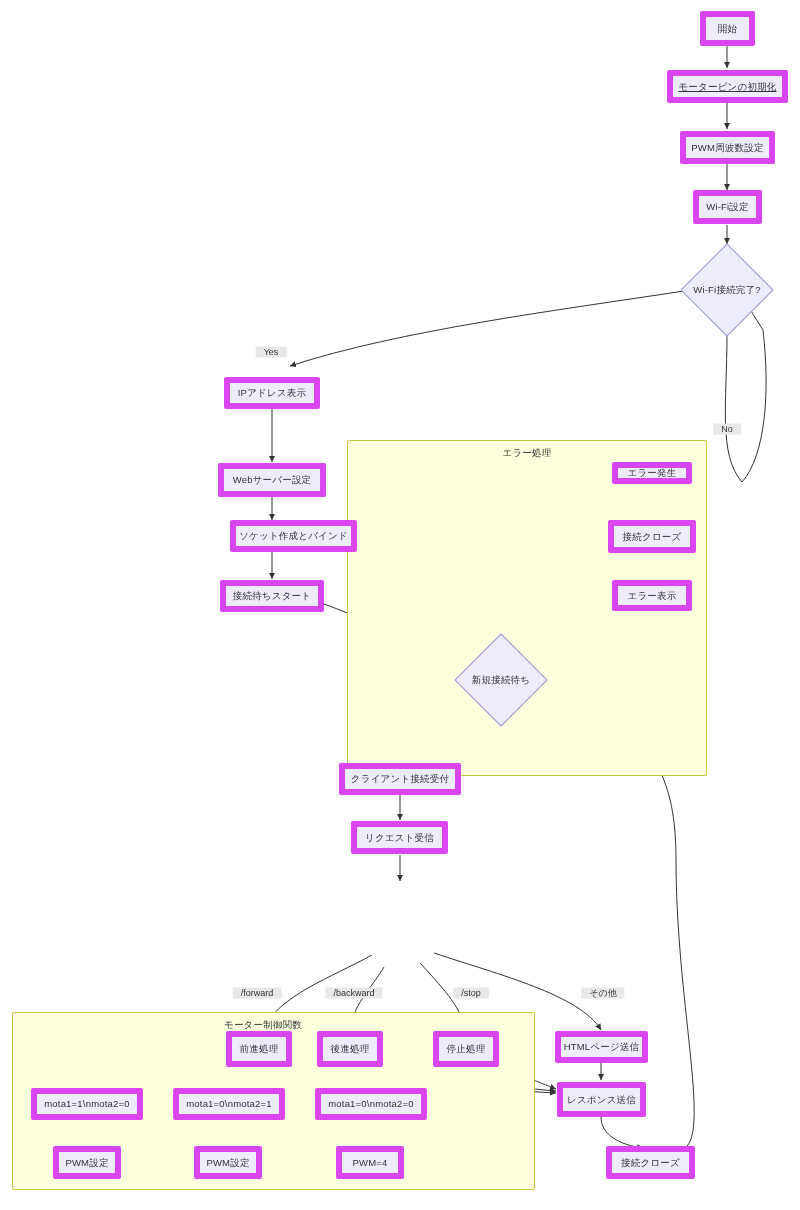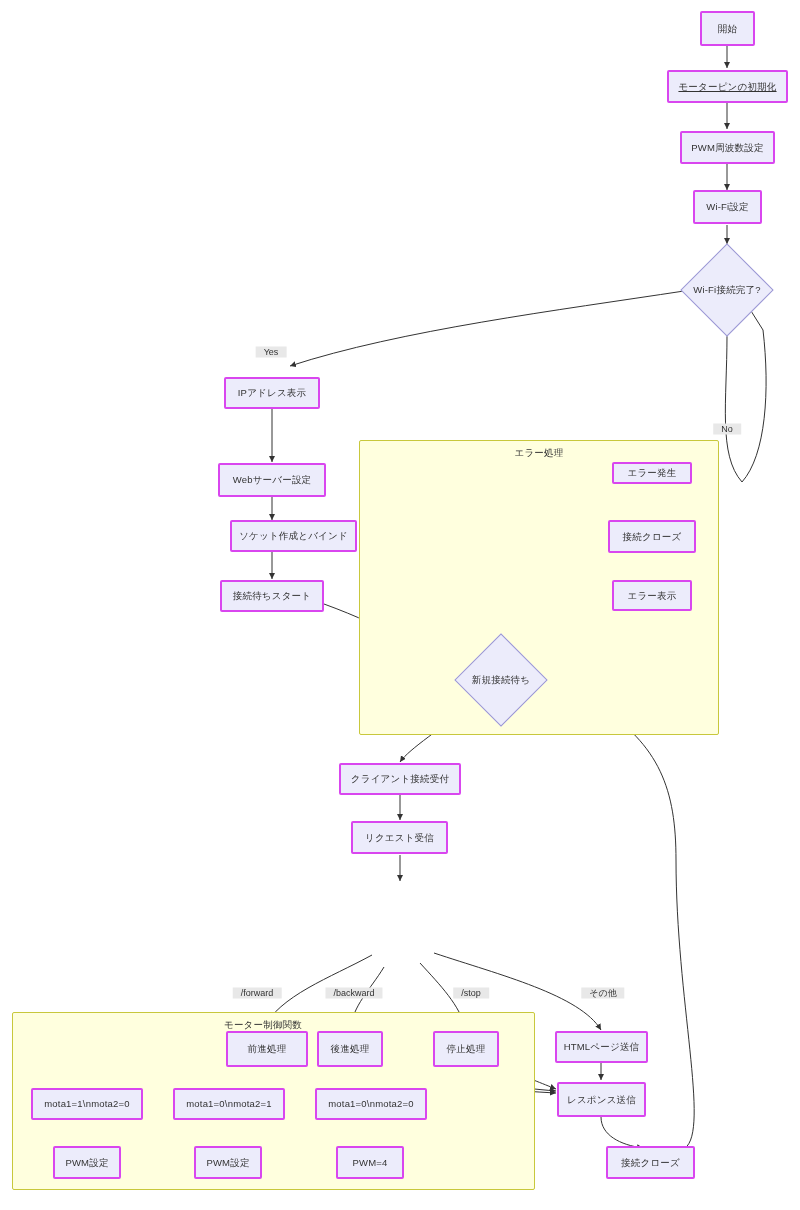"開始" .node { border: 2px solid #d946ef -> 6px solid #d946ef }
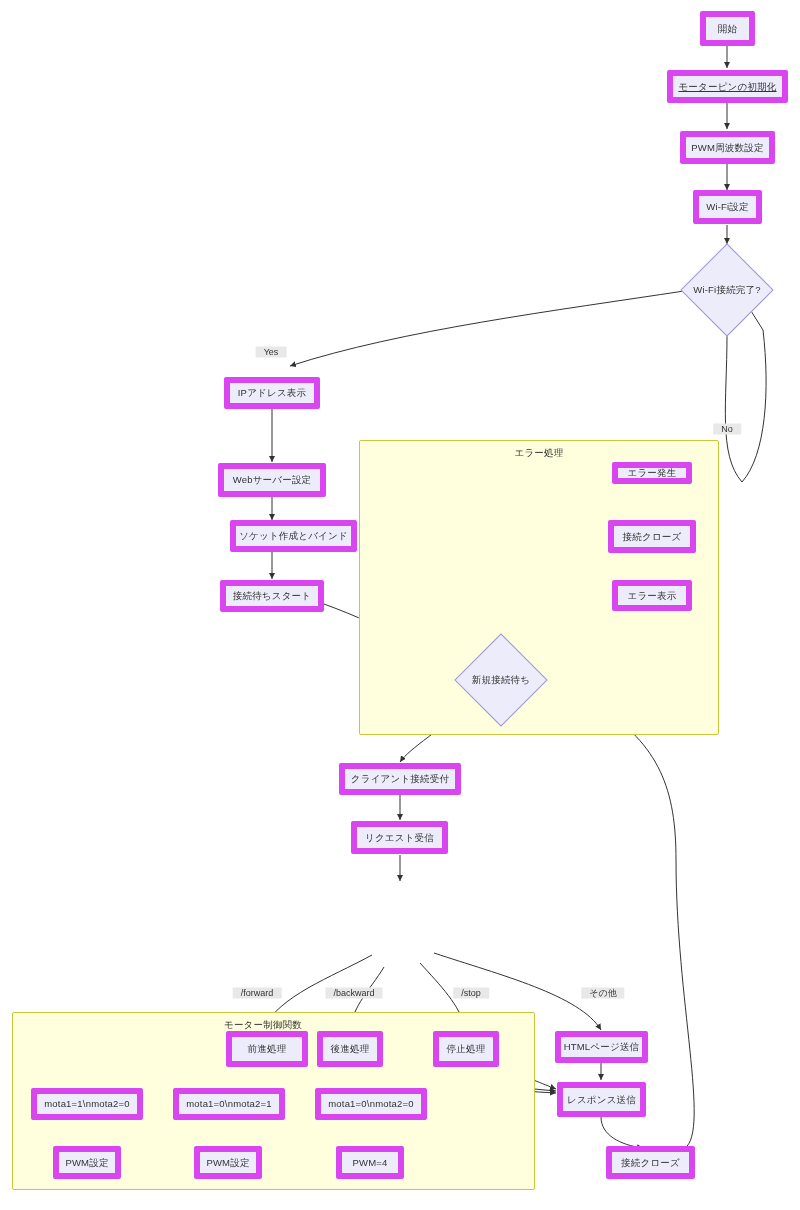"エラー処理" div.cluster { height: 295px -> 336px; left: 359px -> 347px }
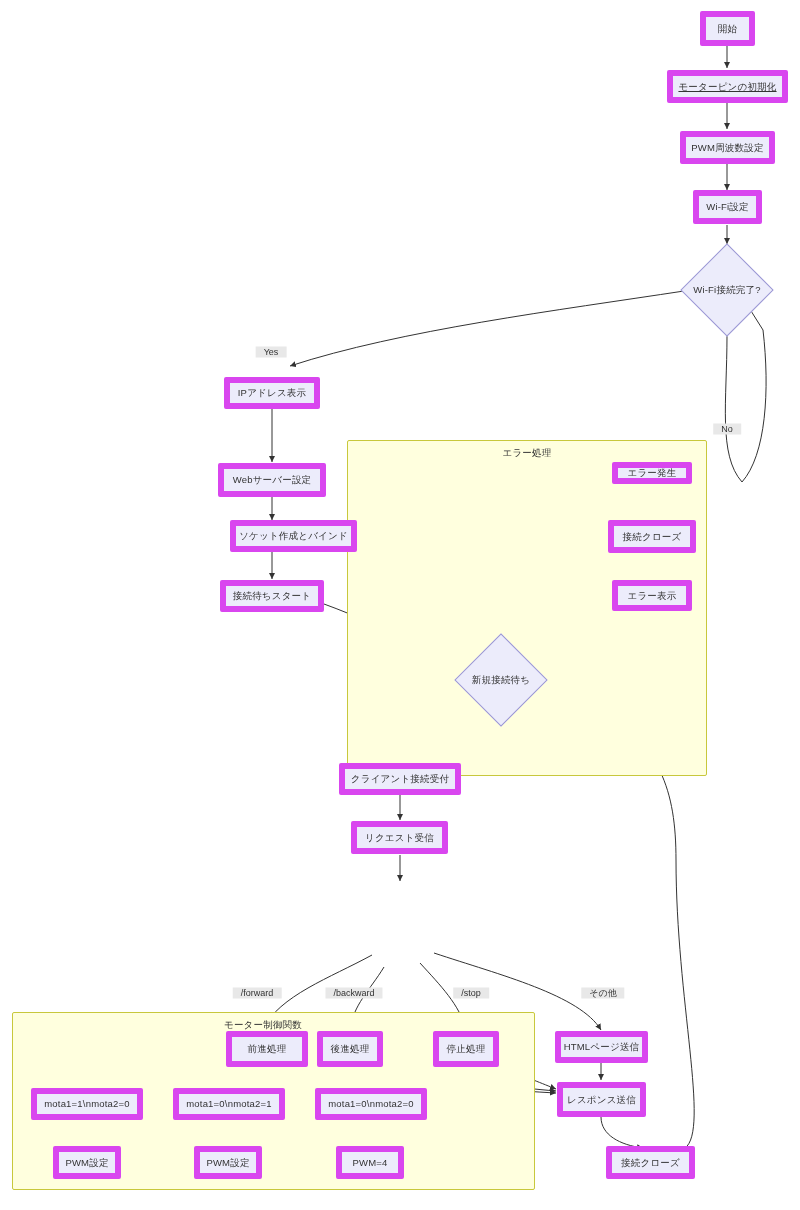"前進処理" div.node { width: 82px -> 66px }
